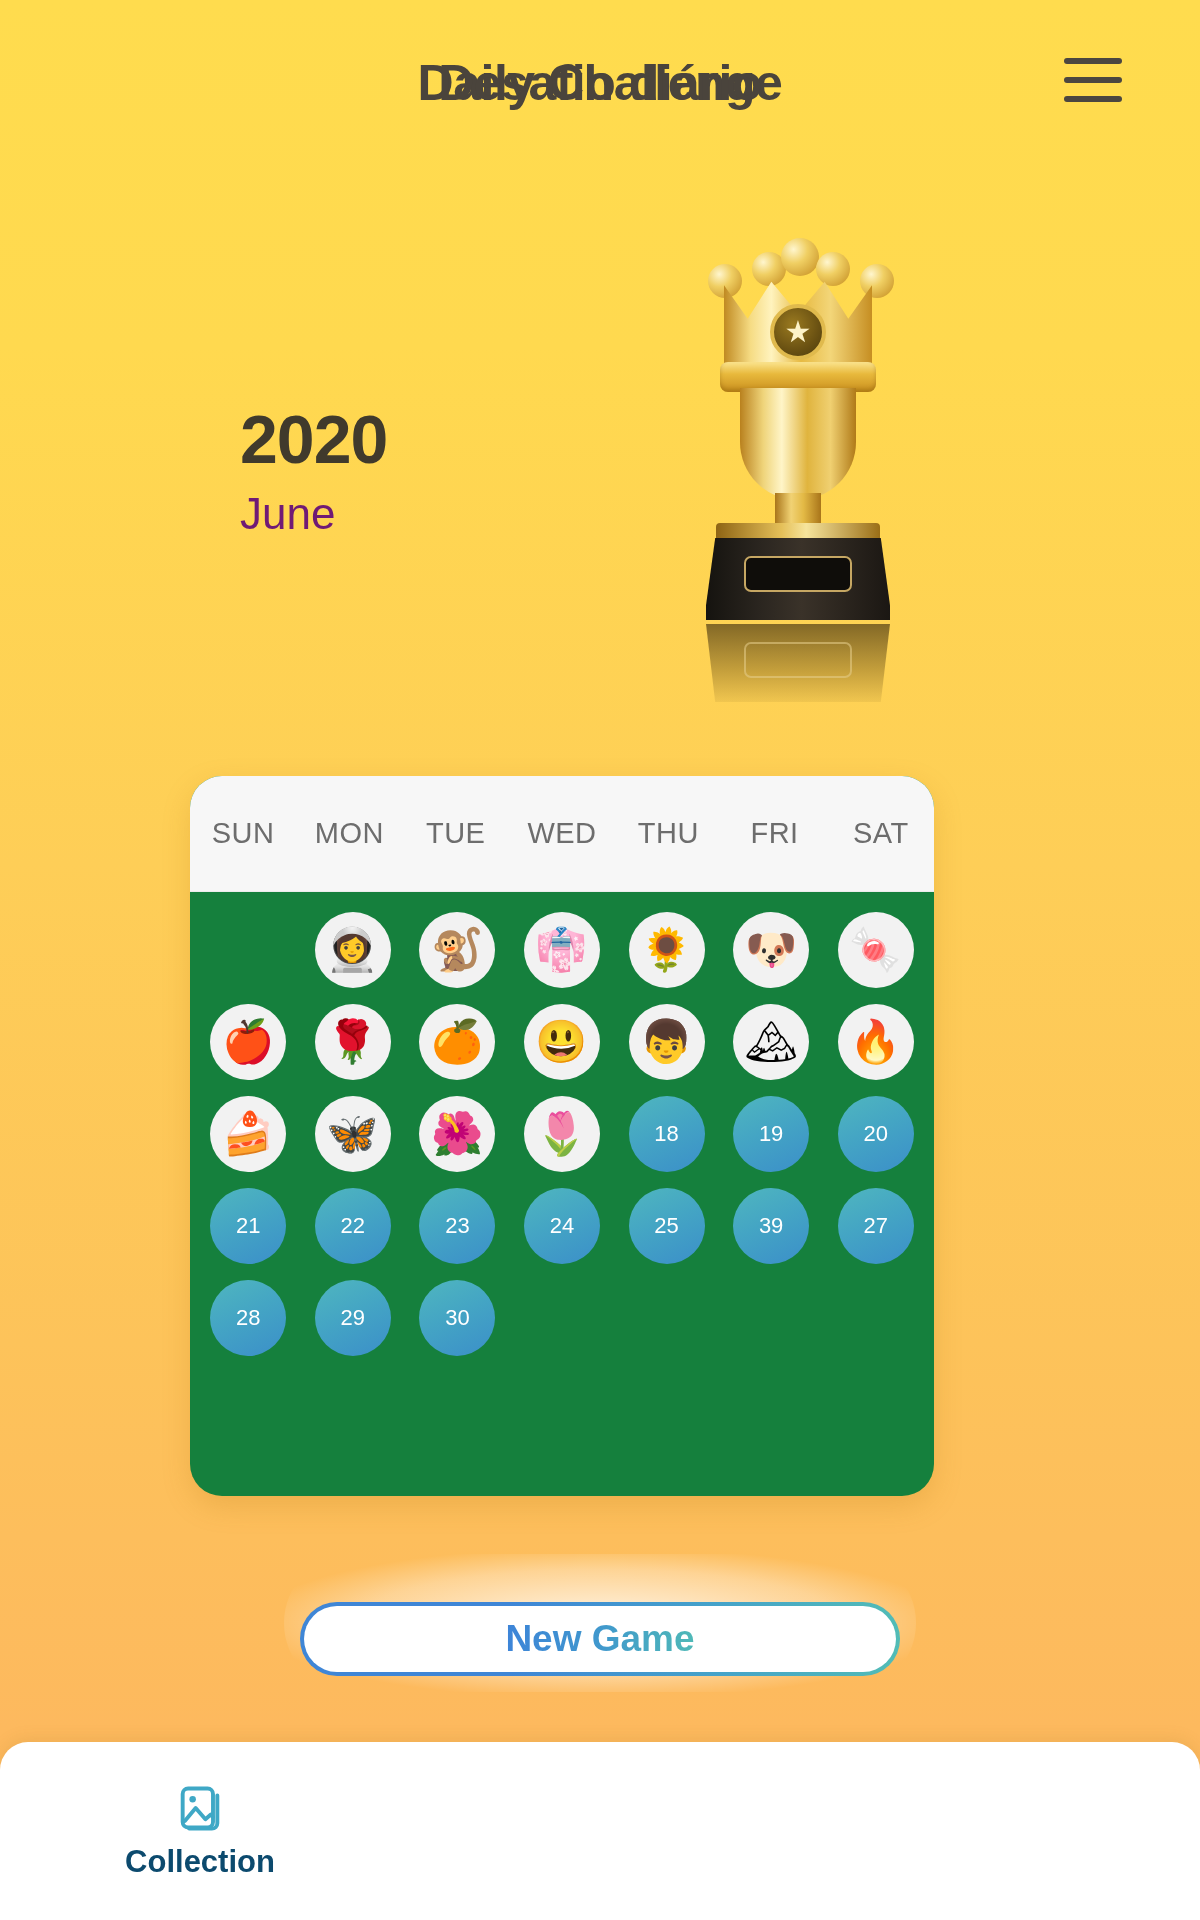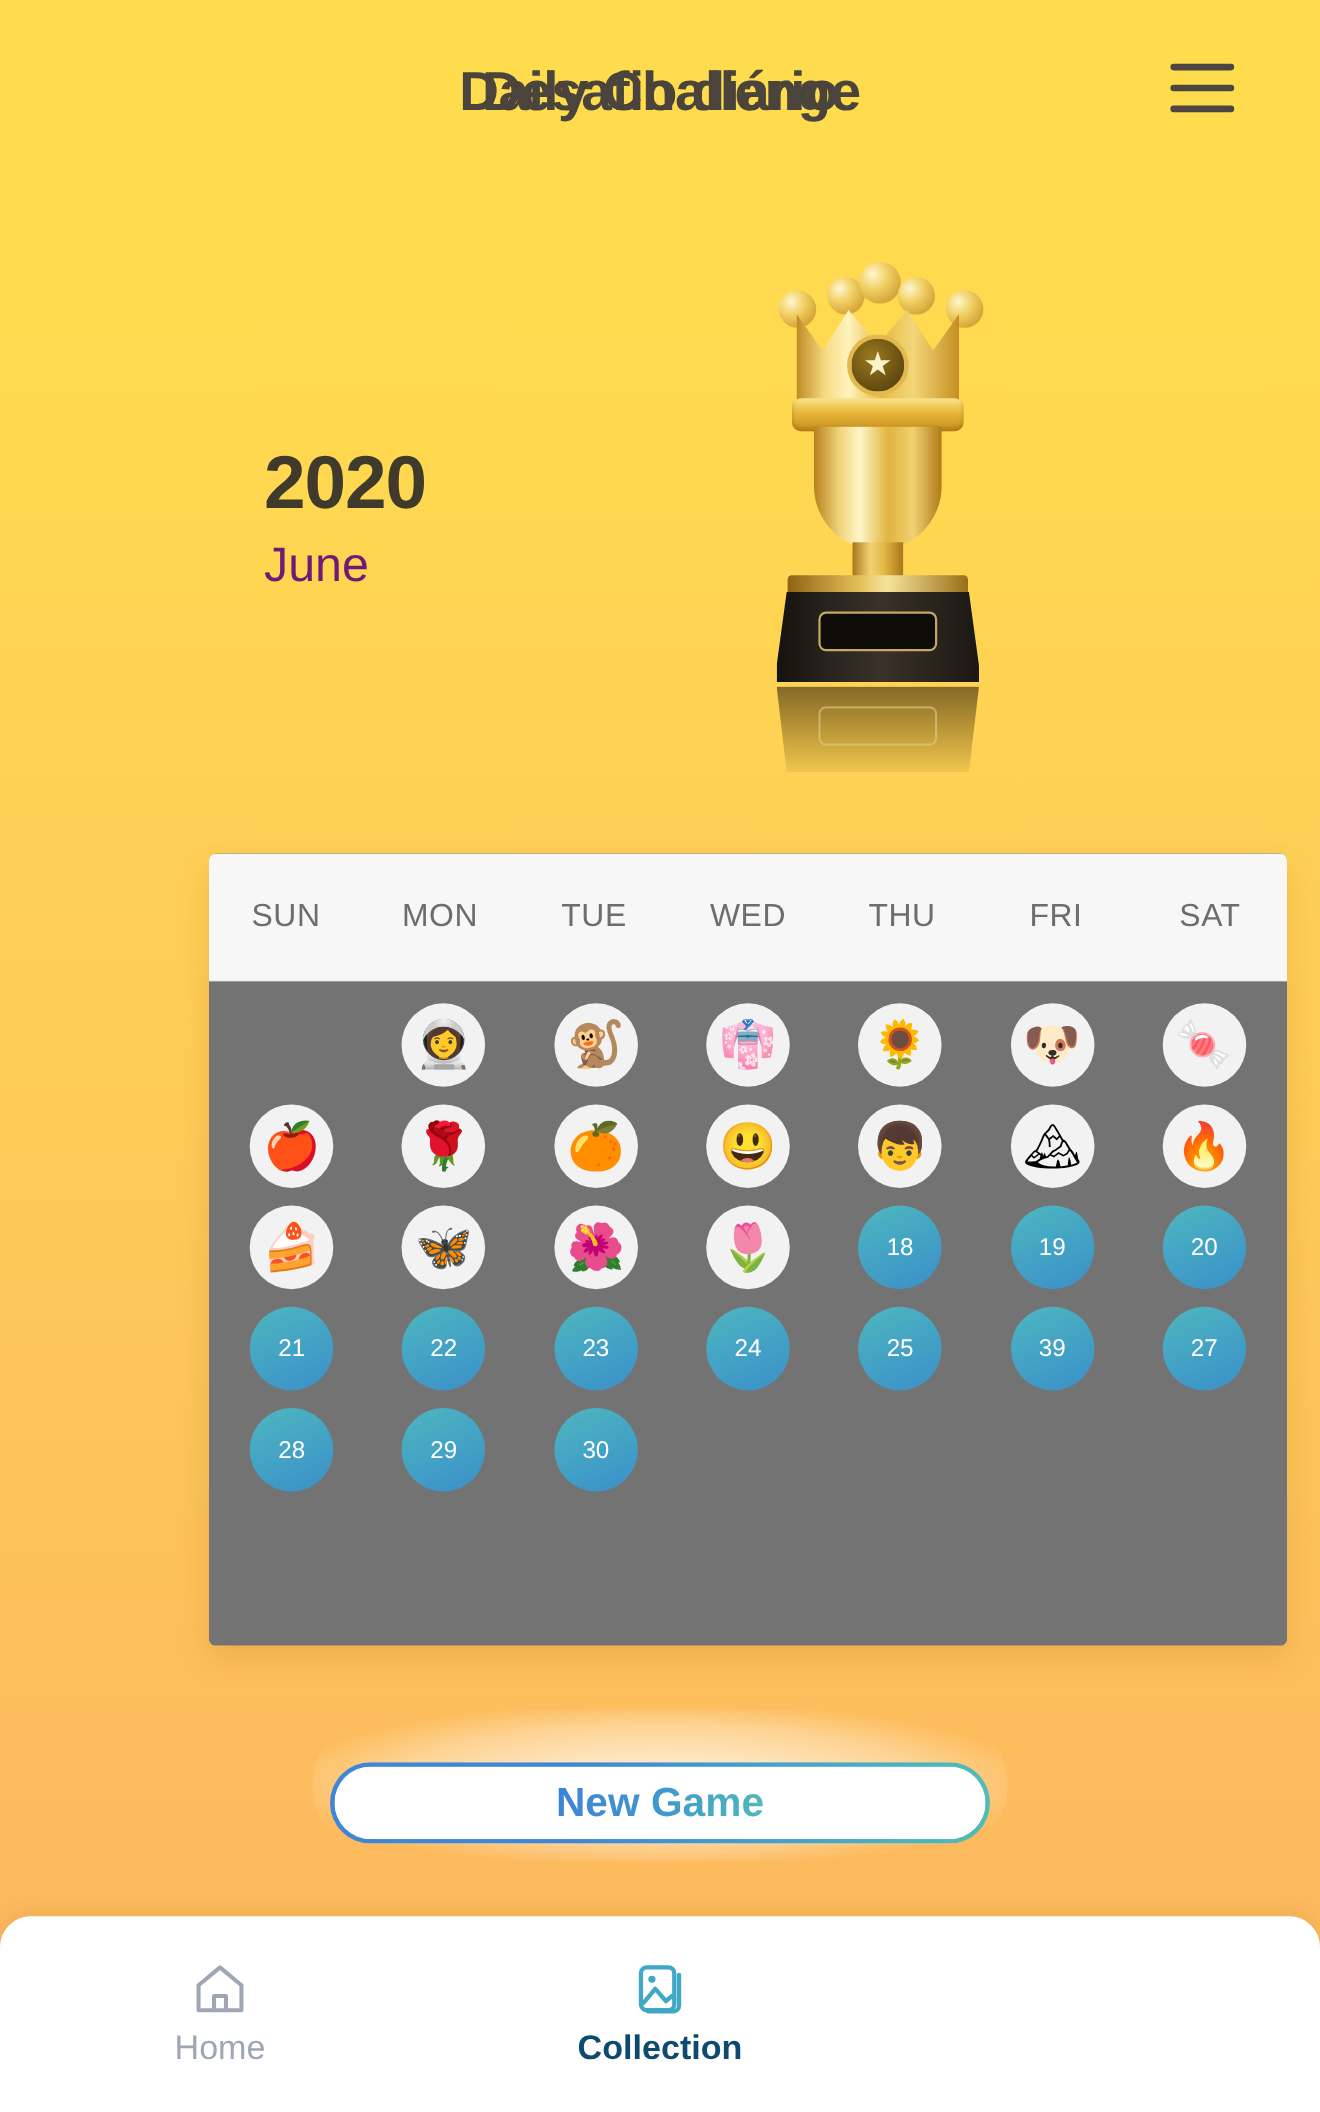"SUN" #calendar-card { background: #737373 -> #15803d; border-radius: 6px -> 32px; width: 980px -> 744px }
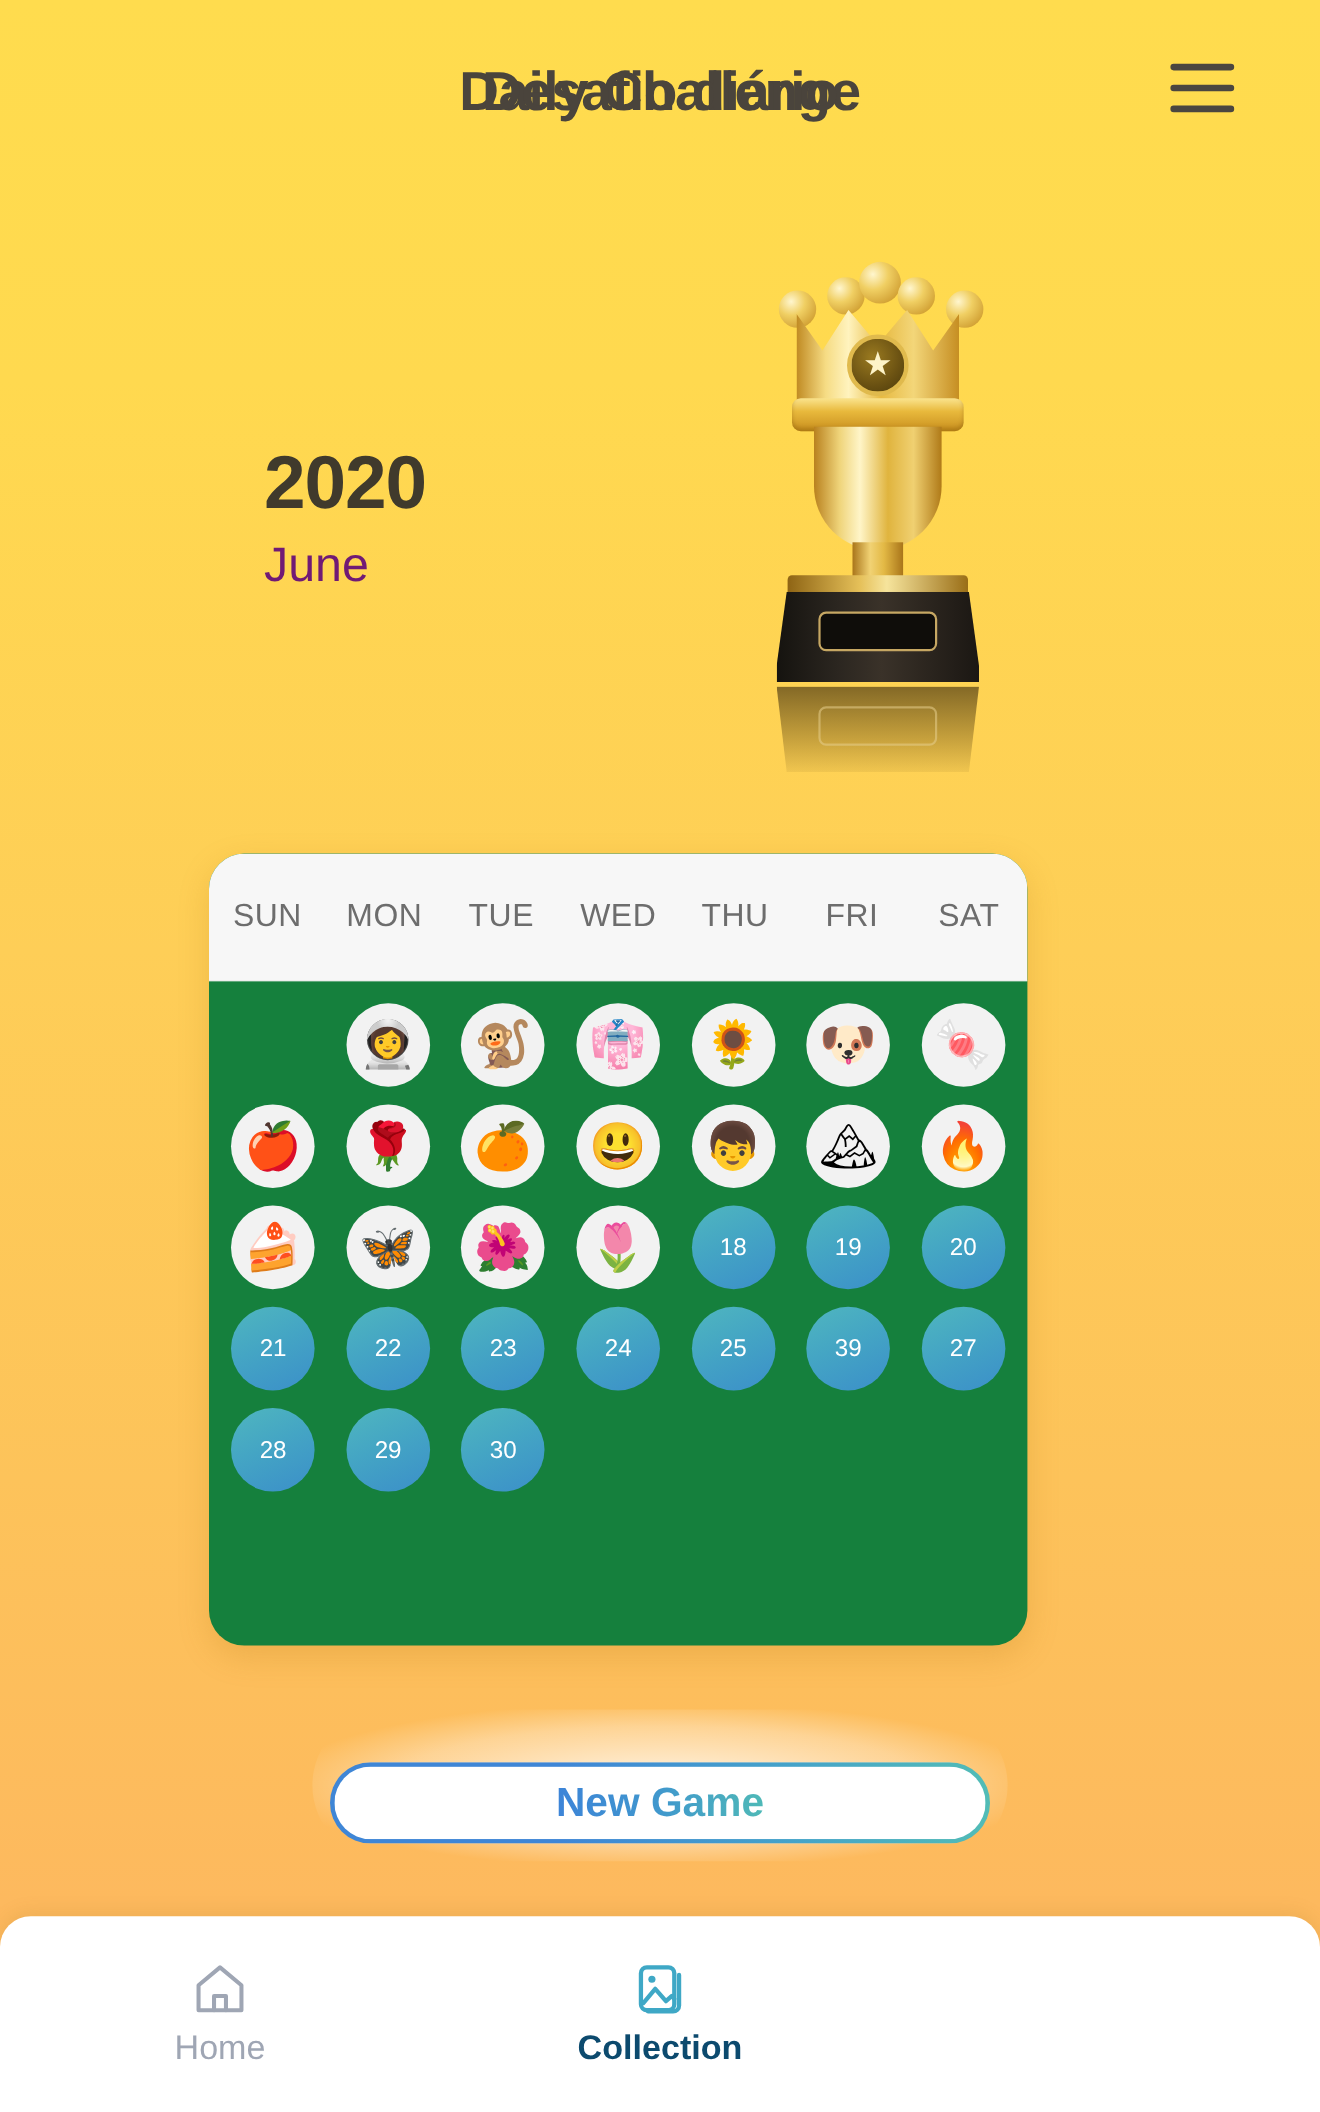"Home" div.nav-item { html: <div> <span> <svg> <path></path> <path></path> </svg> </span> <span>Home</span> </div> -> none }
